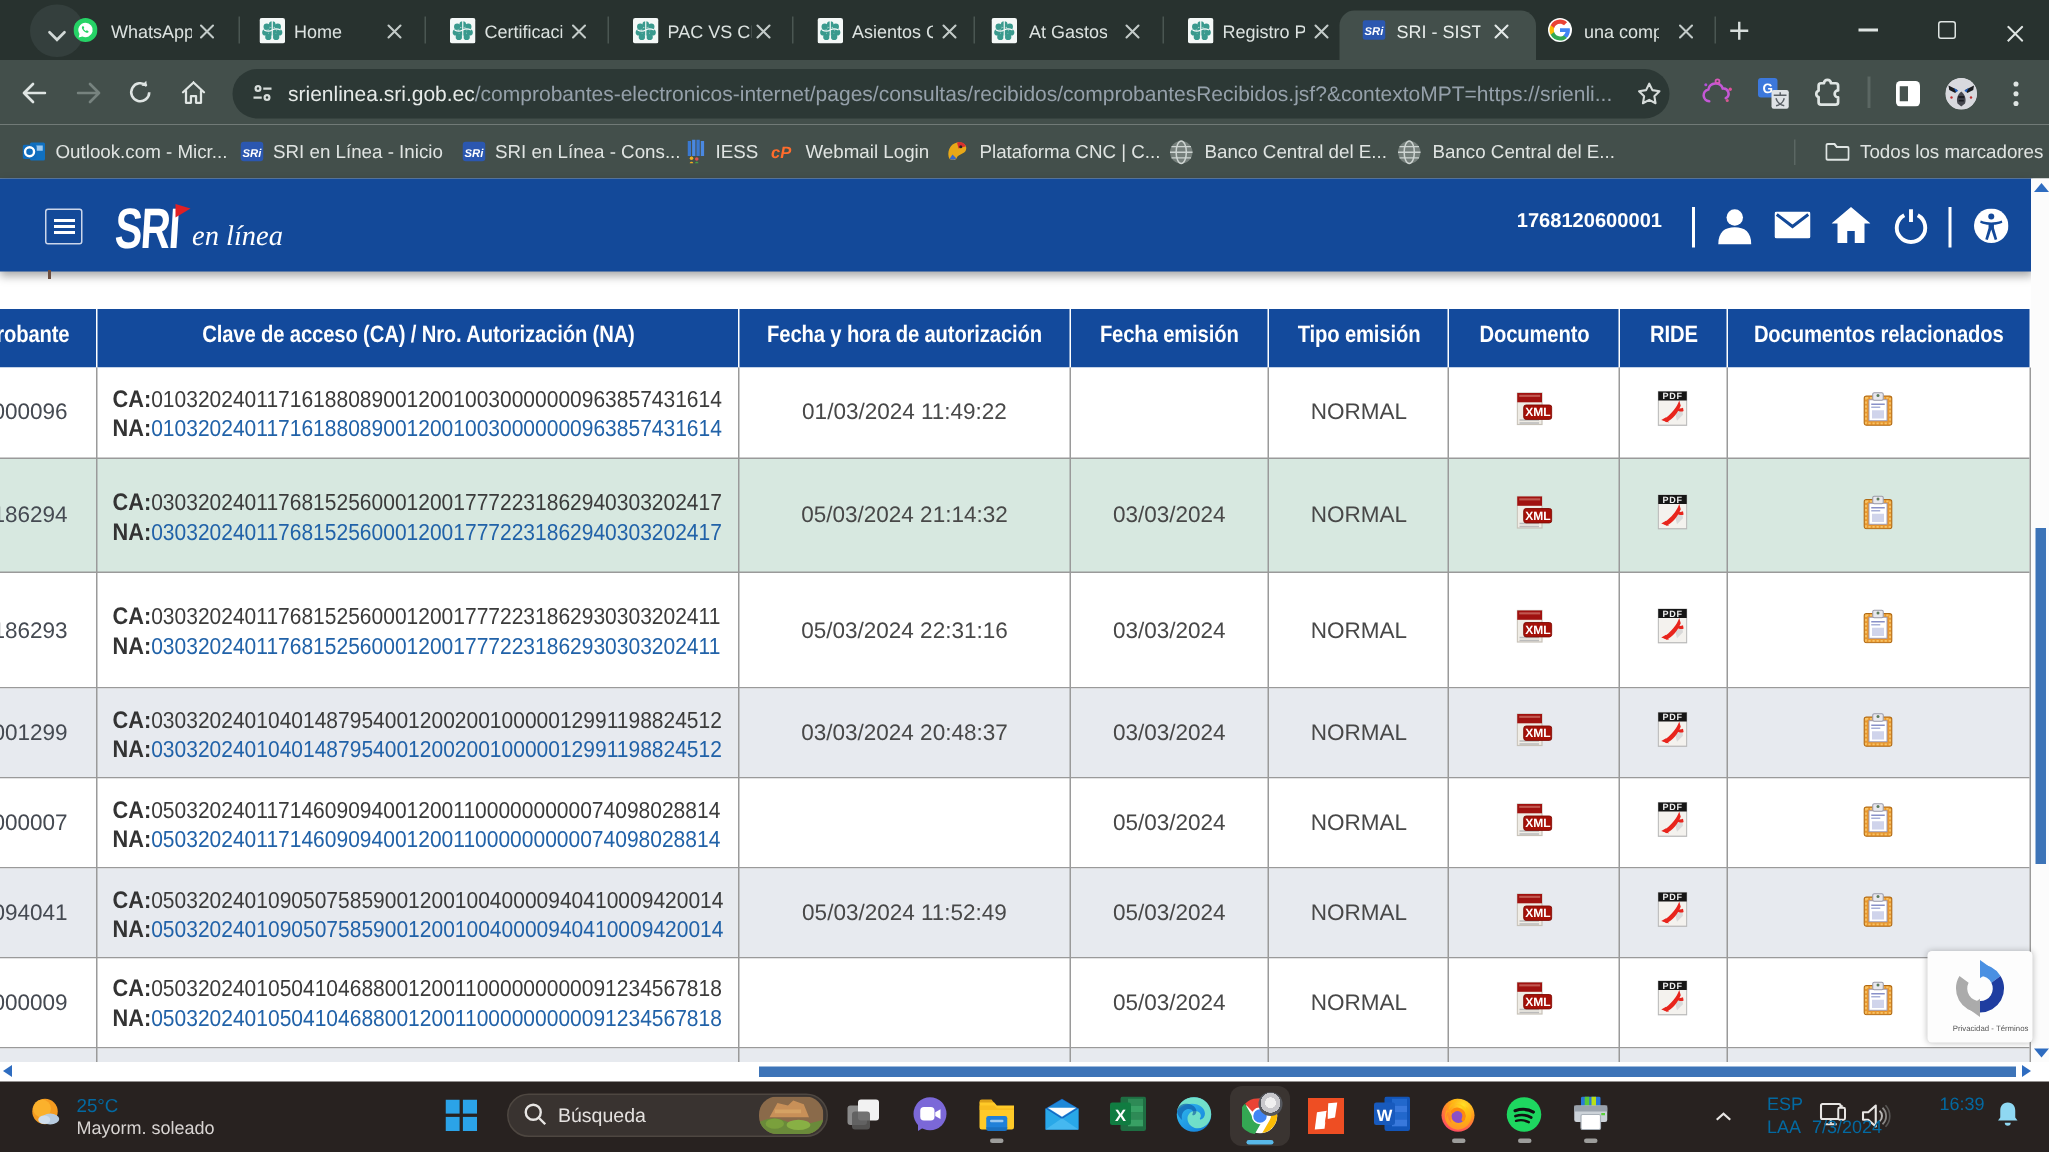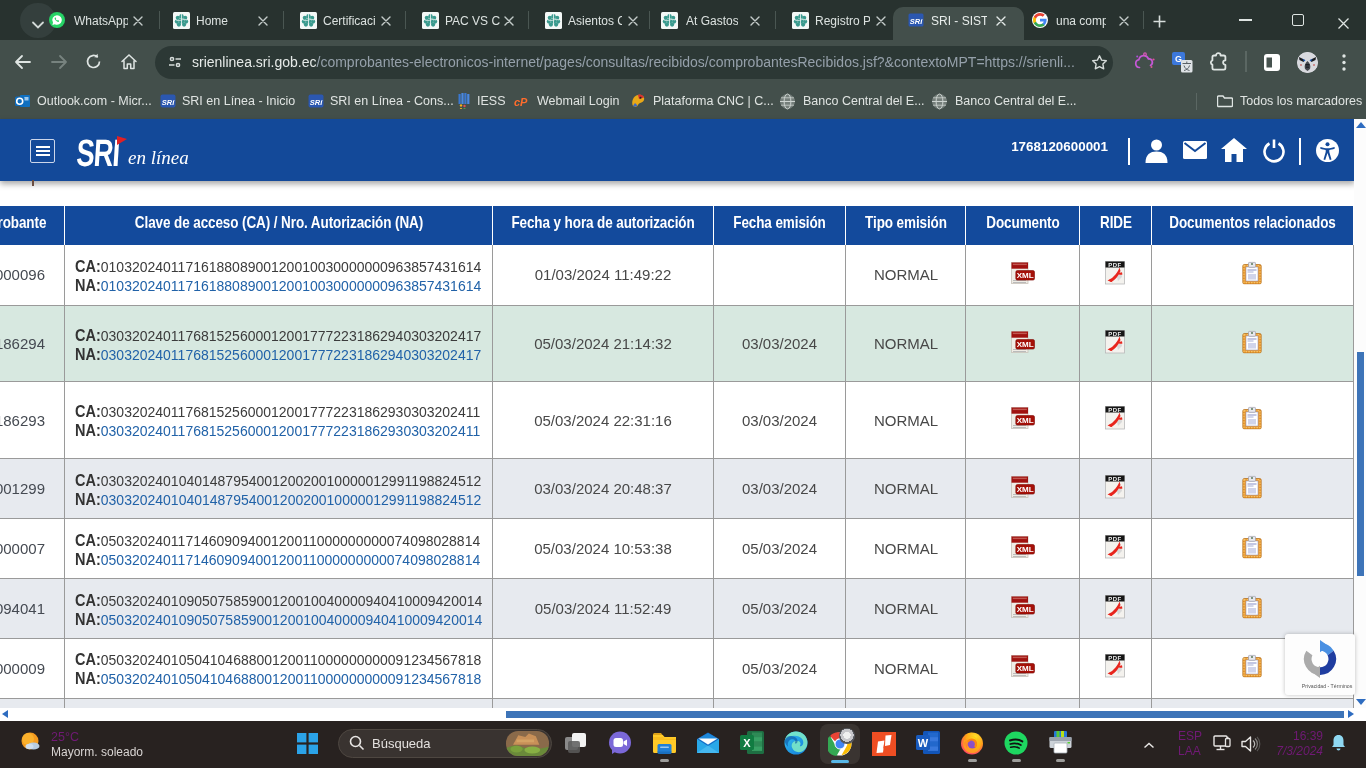"05/03/2024 10:53:38" div.dcell { html: <div>05/03/2024 10:53:38</div> -> none }
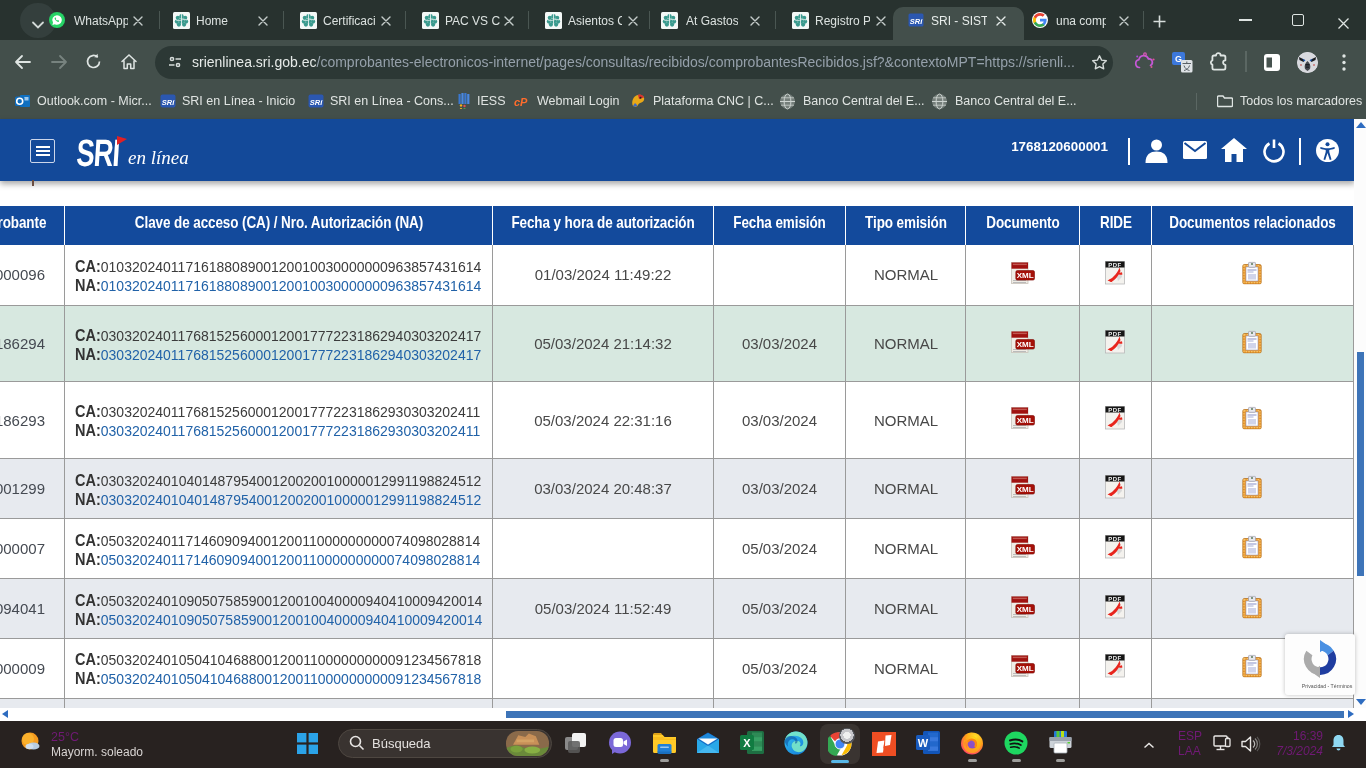"25°C" .tbtxt { color: #701a75 -> #0369a1 }
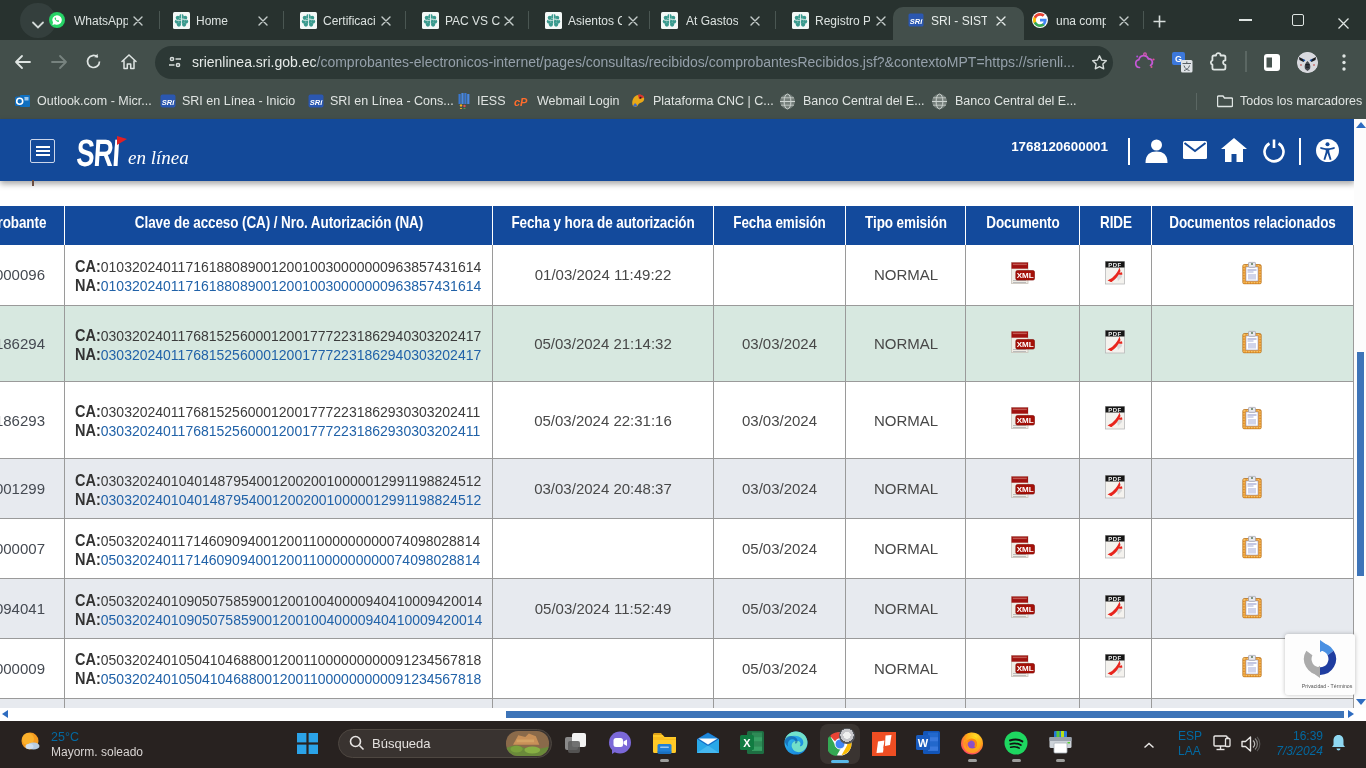"7/3/2024" div.abs { font-style: italic -> none; left: 1267px -> 1208px; text-align: right -> left }
